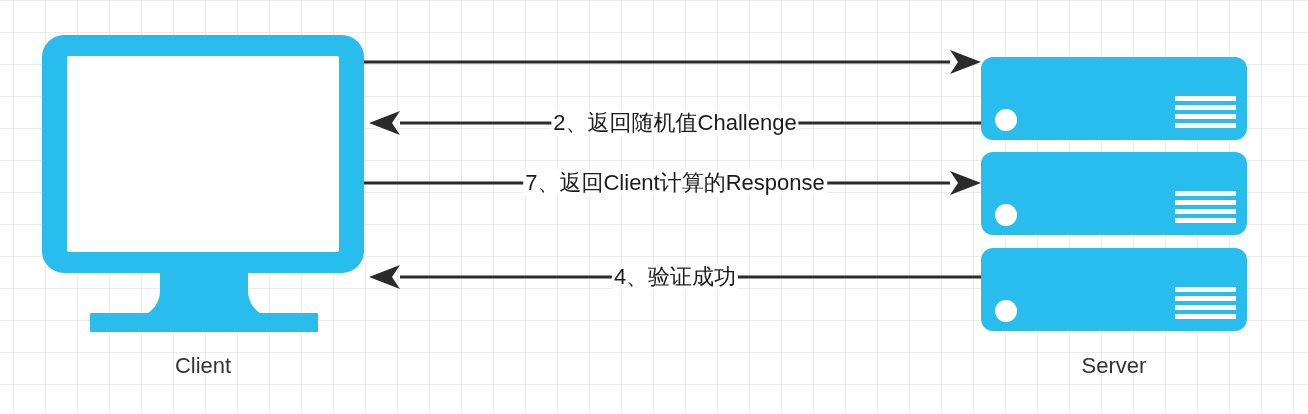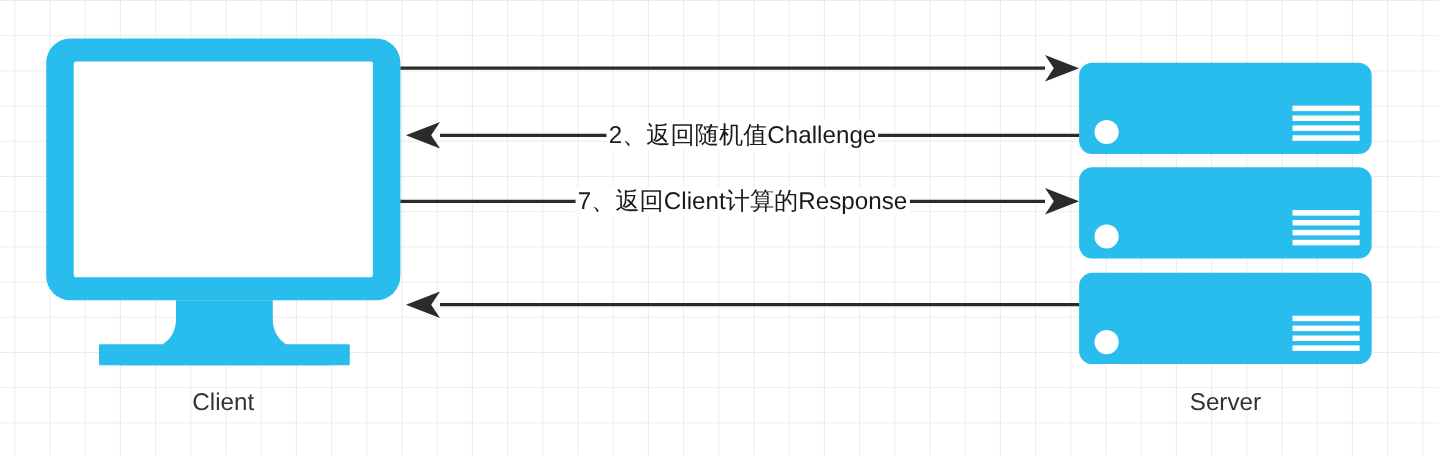"4、验证成功" div.edge-label { html: none -> <div>4、验证成功</div> }
